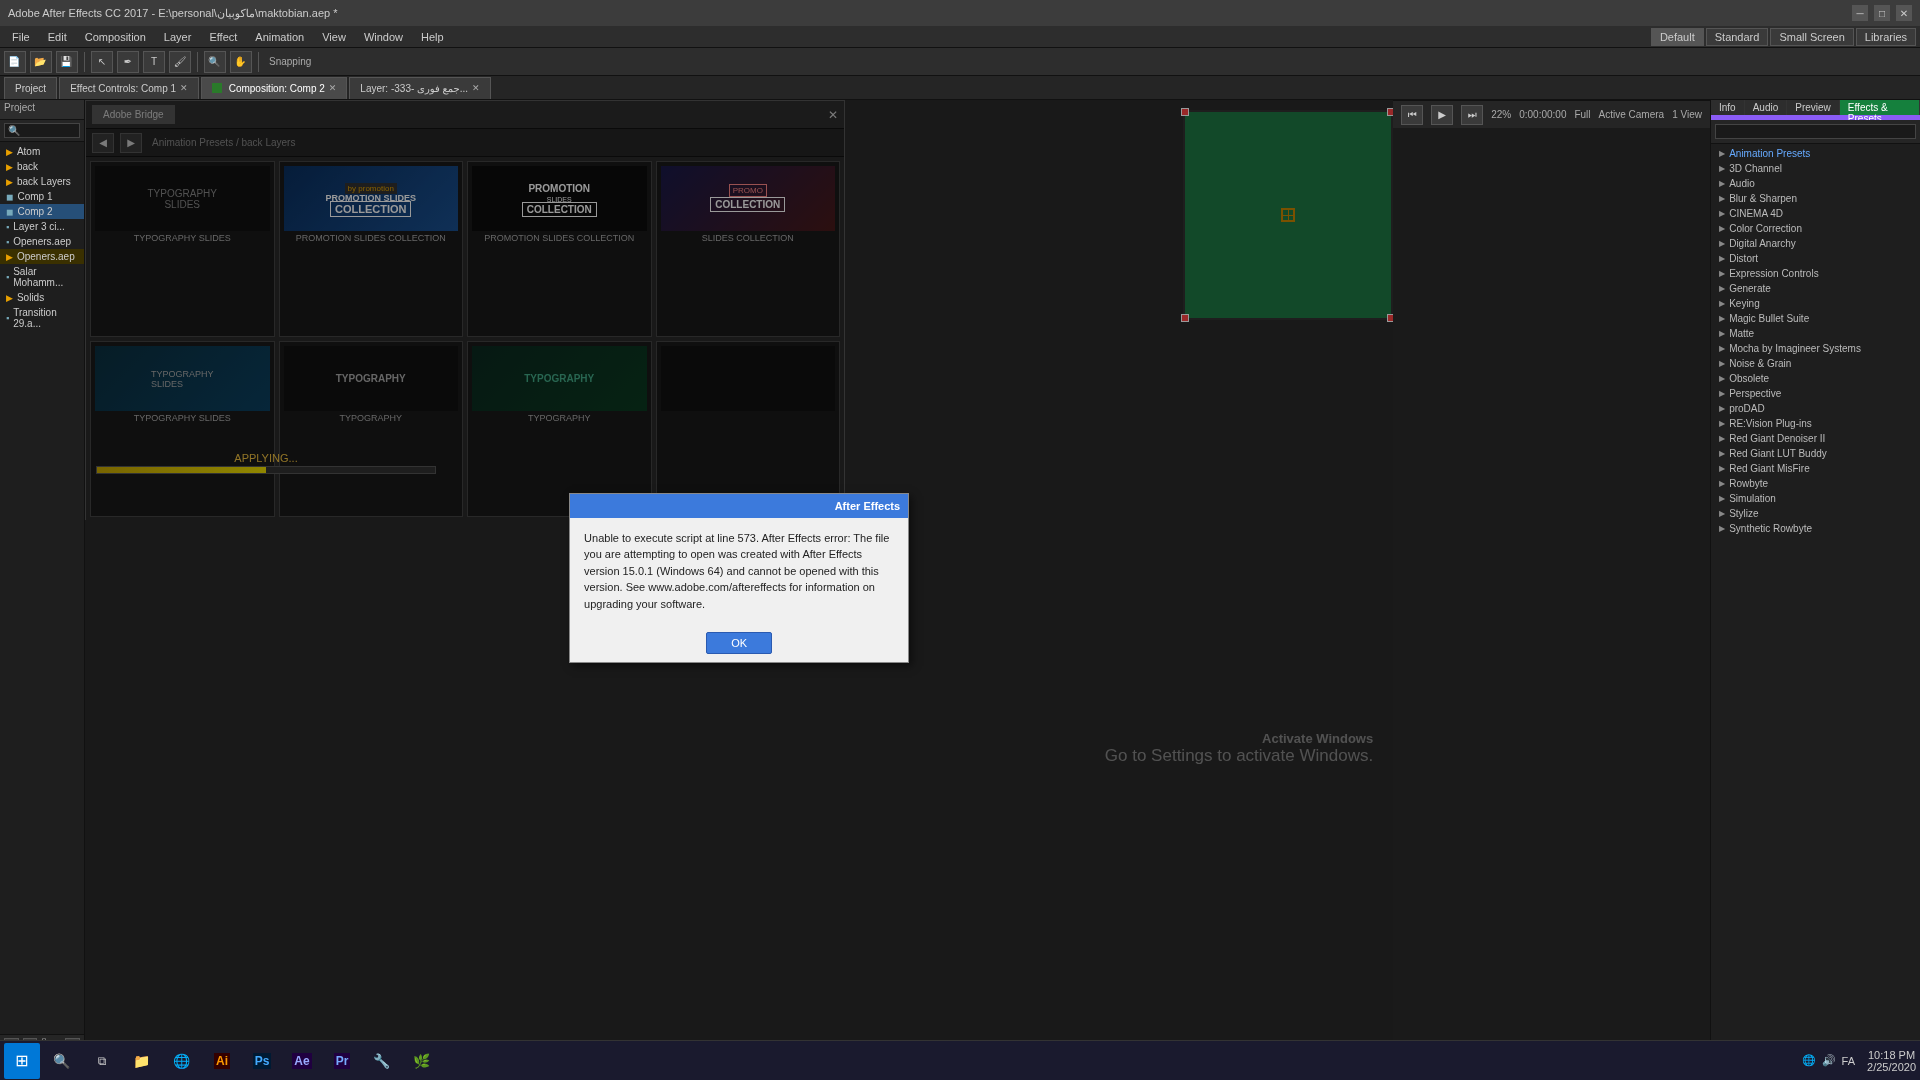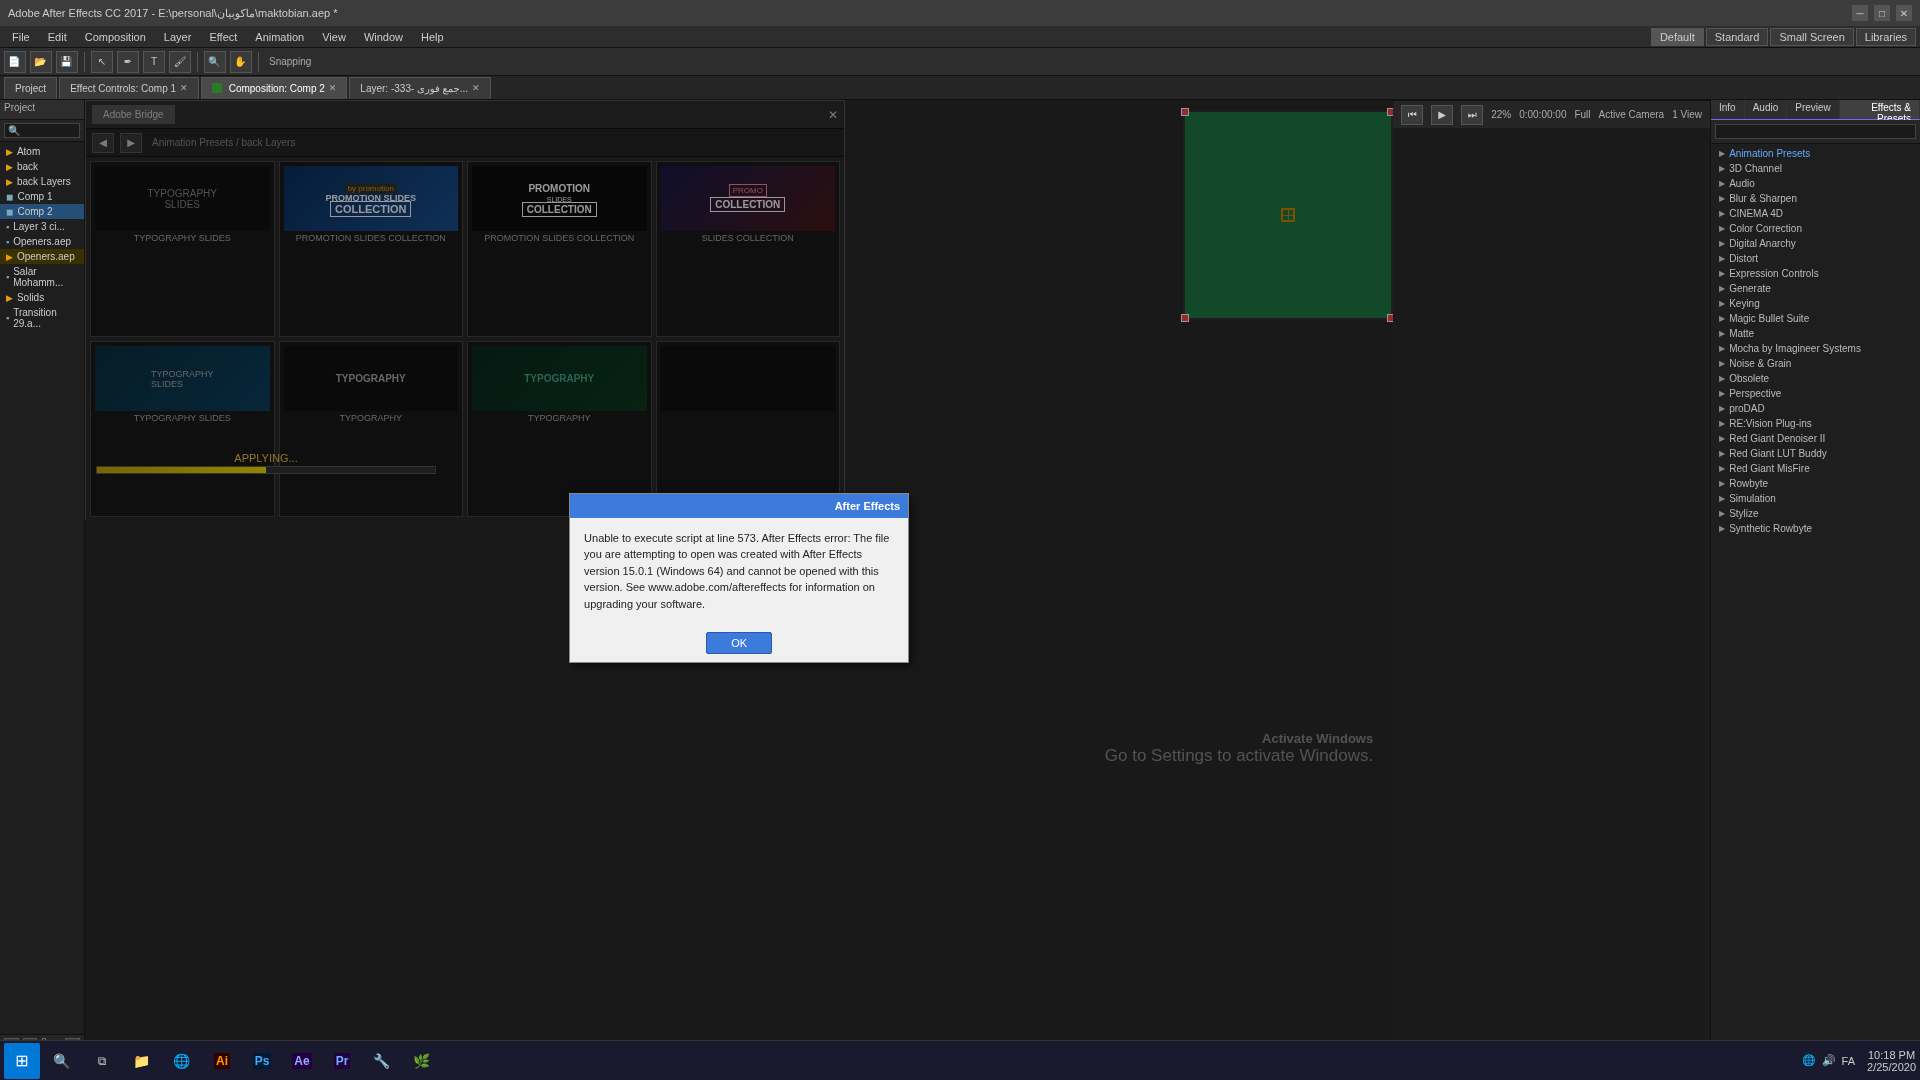"Info" #right-tabs { border-bottom: 1px solid #8b5cf6 -> 5px solid #8b5cf6 }
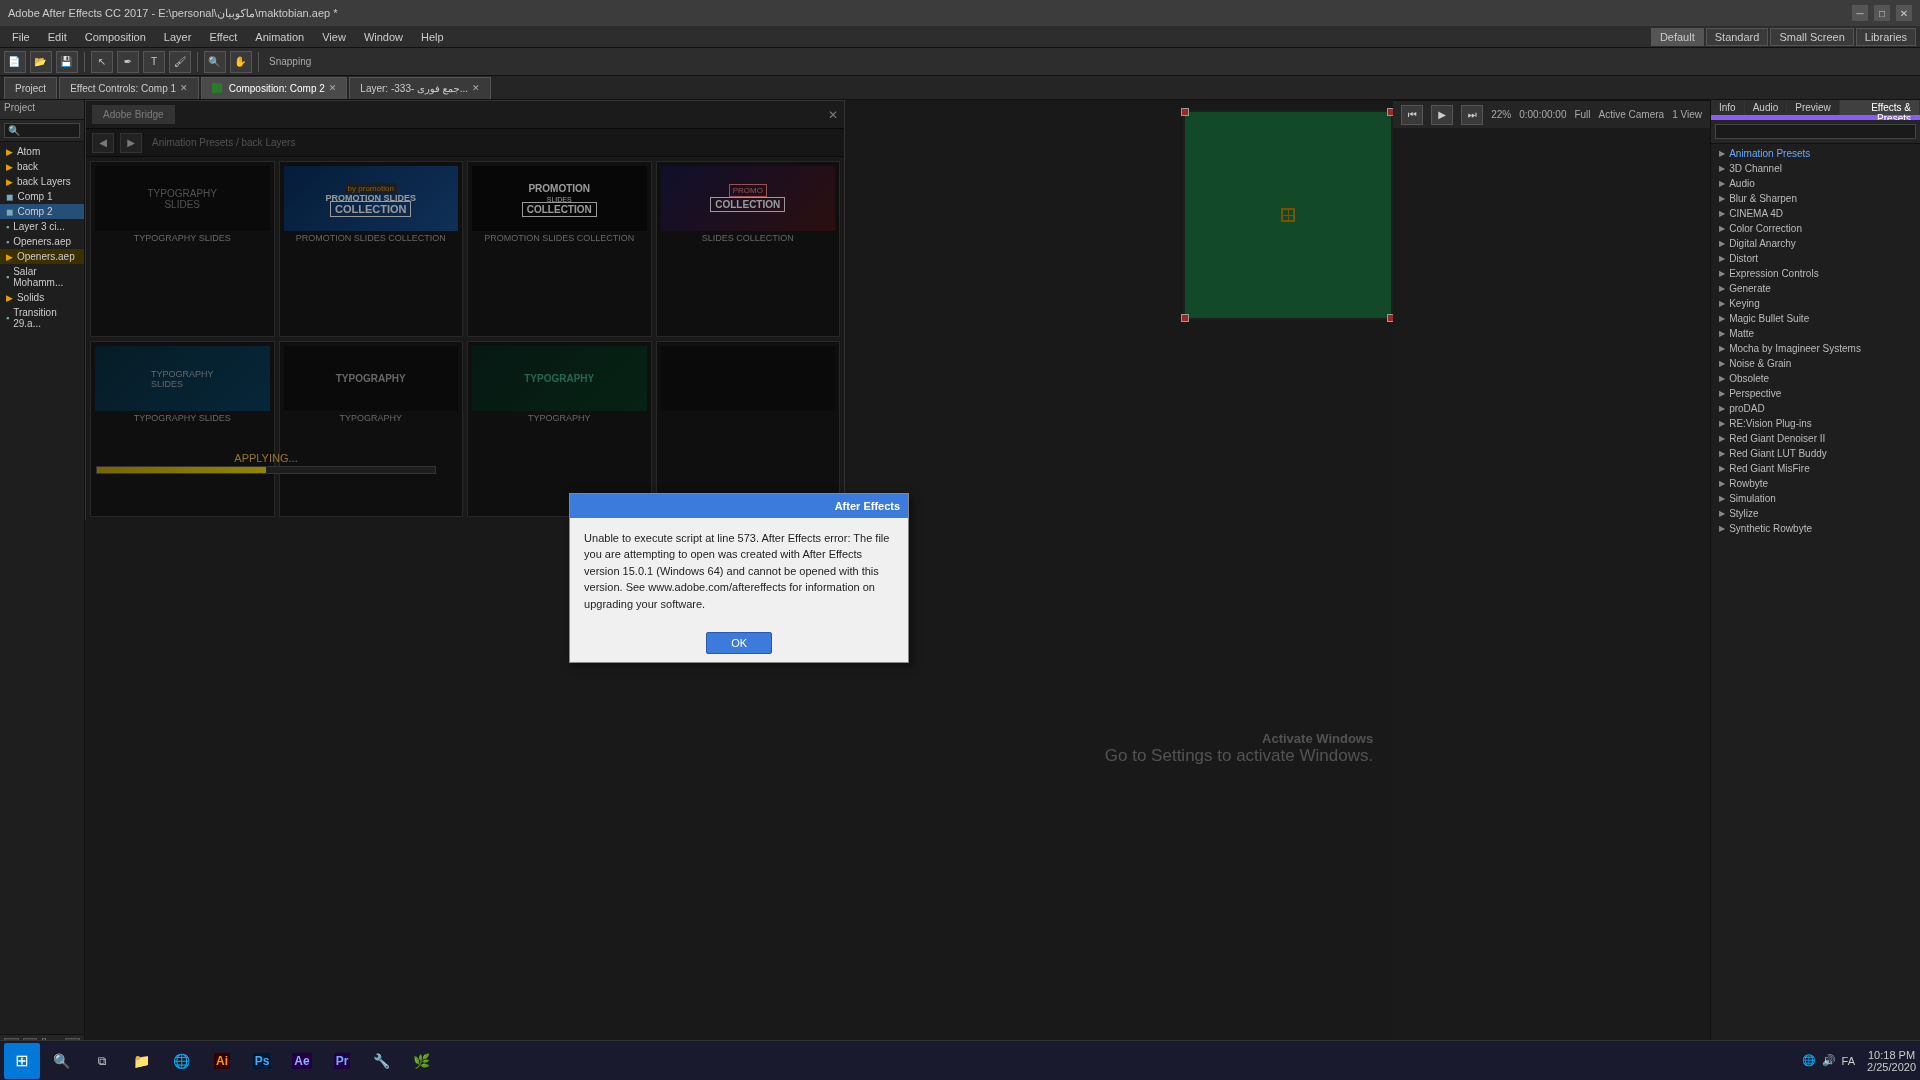"Effects & Presets" .right-tab.active { background: #404040 -> #15803d; text-align: right -> none }
